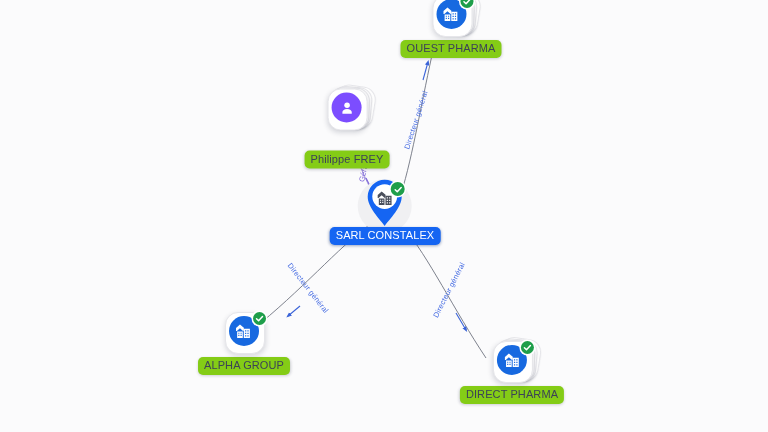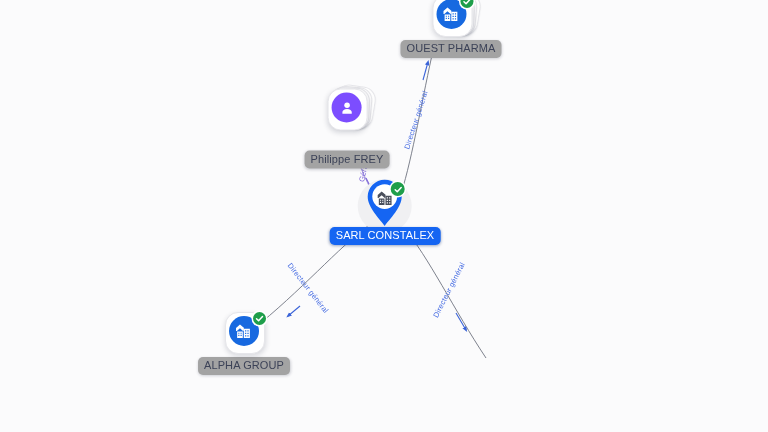"OUEST PHARMA" .node-label { background: #a3a3a3 -> #84cc16 }
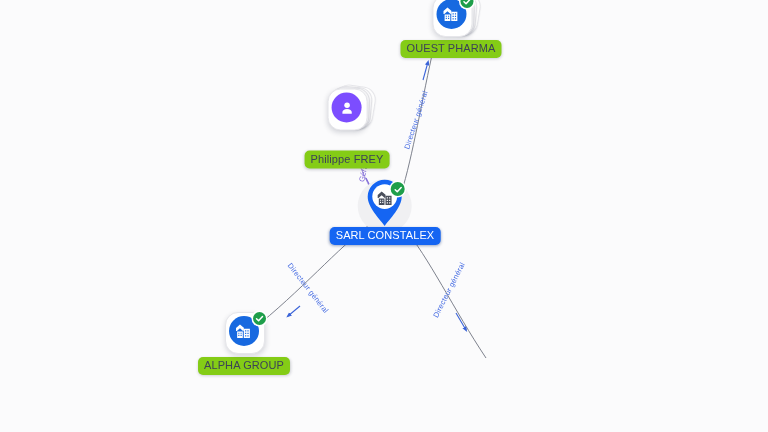"DIRECT PHARMA" div.node { html: none -> <div> <div> <div></div> <div></div> <div></div> <div></div> <div> <svg> <path></path> <path></path> <path></path> </svg> </div> <div> <svg> <path></path> </svg> </div> </div> <div>DIRECT PHARMA</div> </div> }
